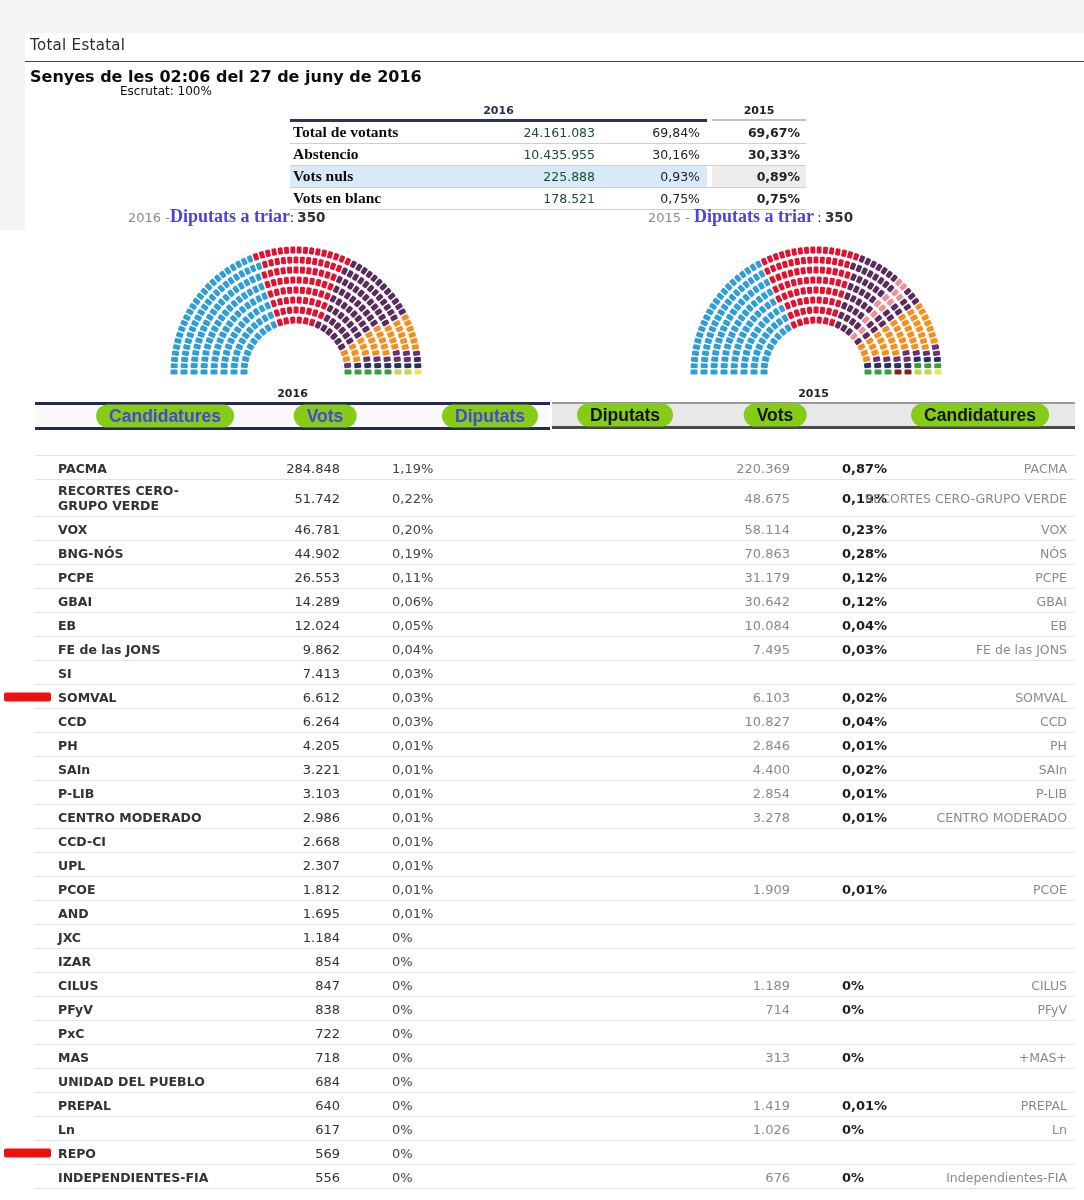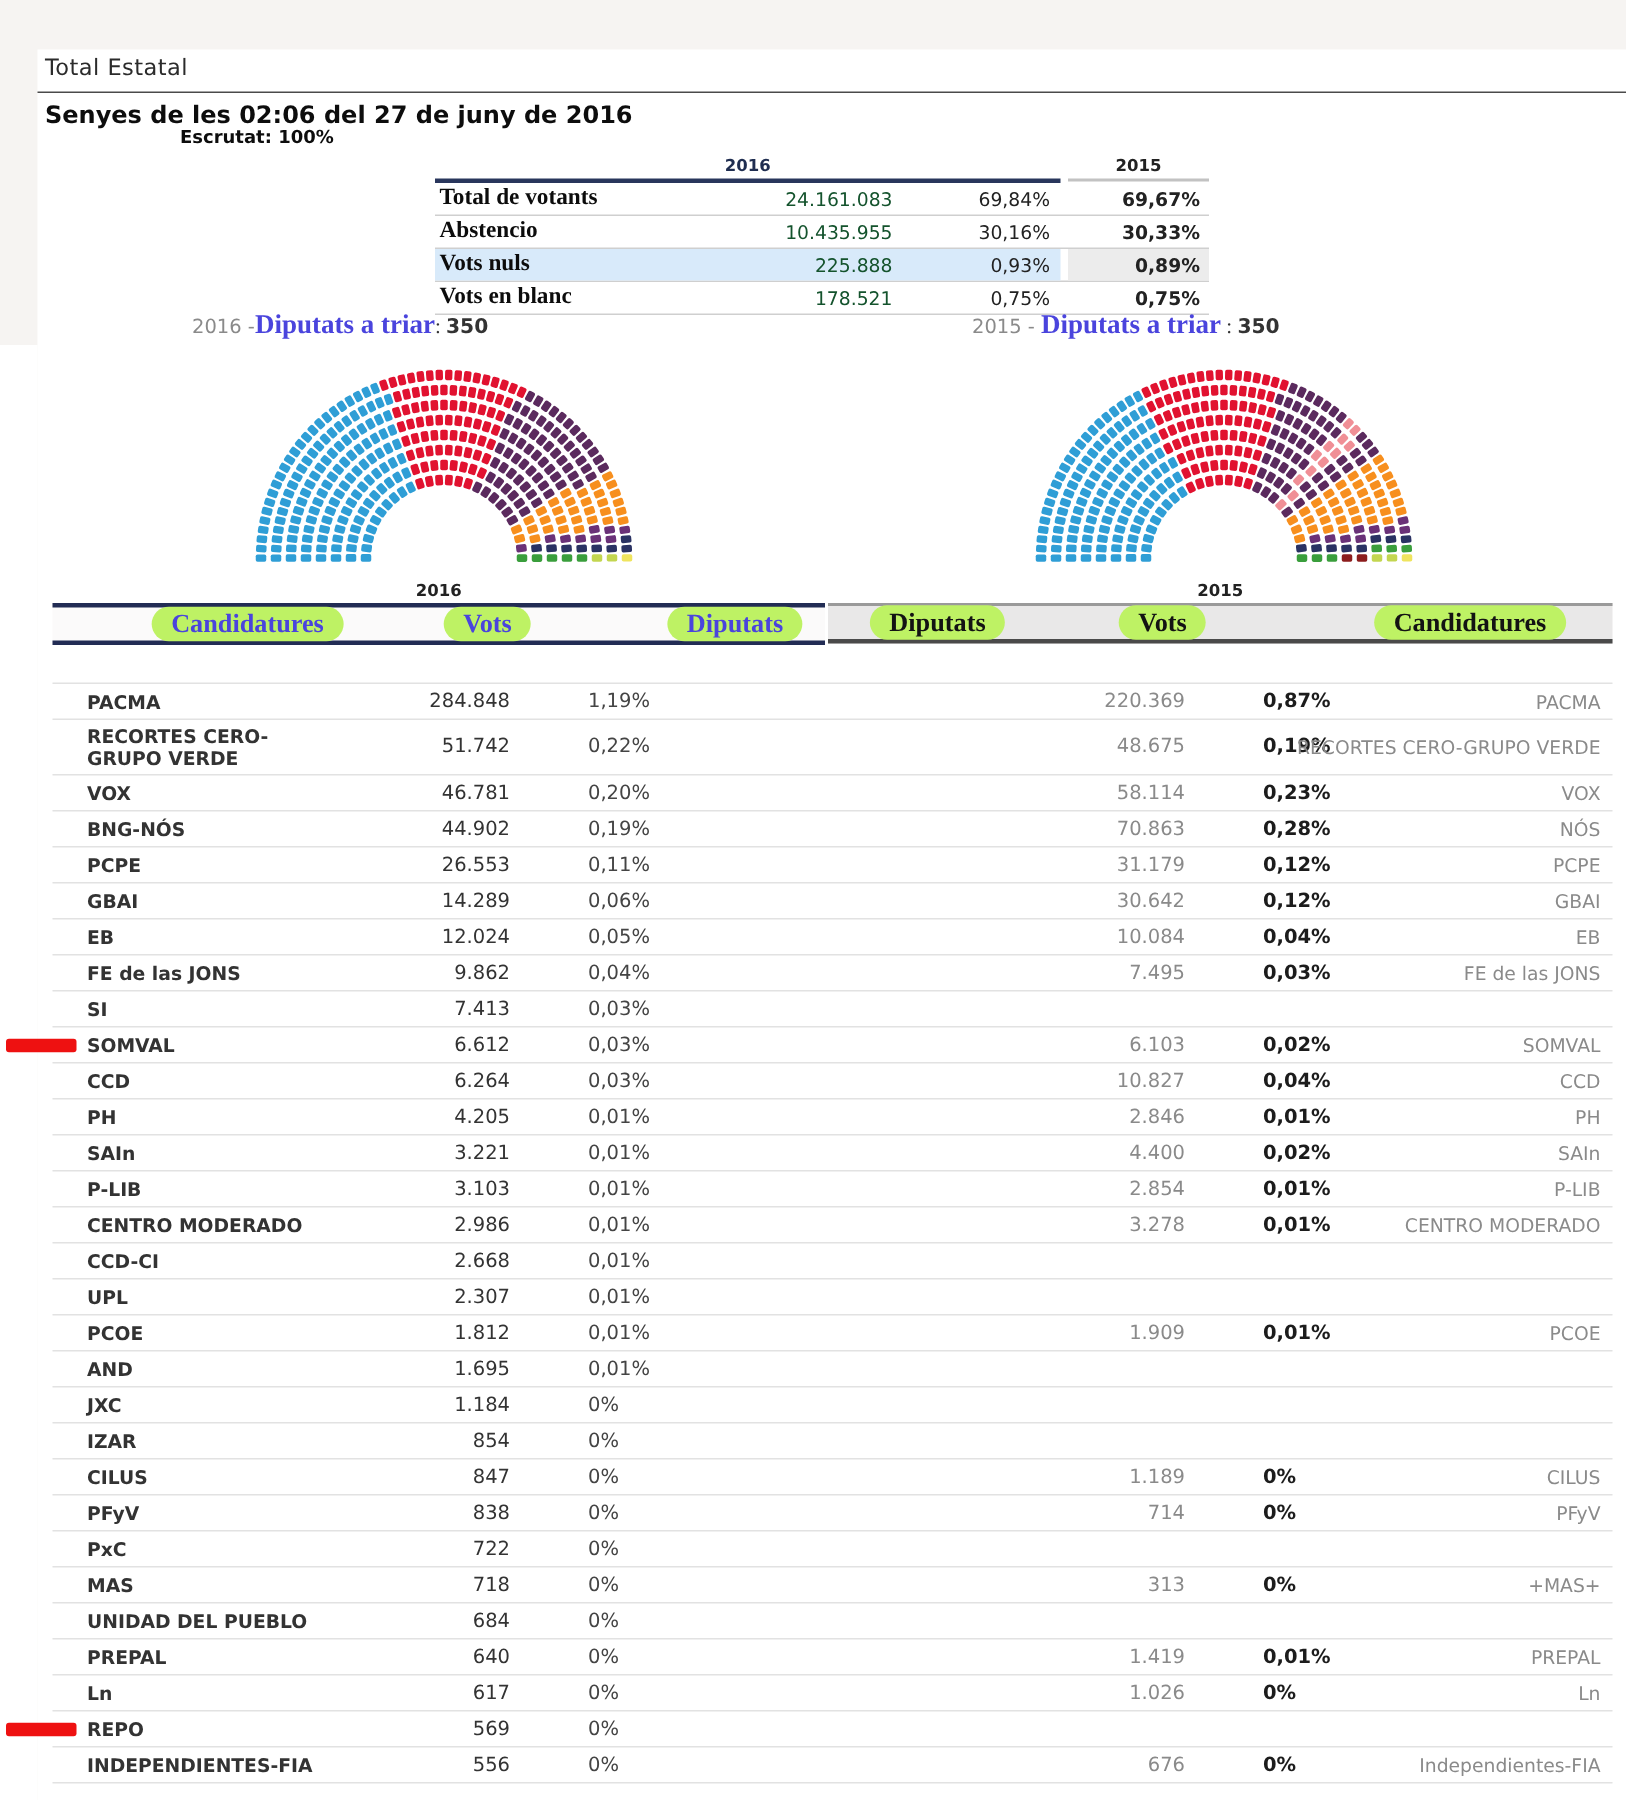"Escrutat: 100%" #scrutiny-line { font-weight: bold -> normal }
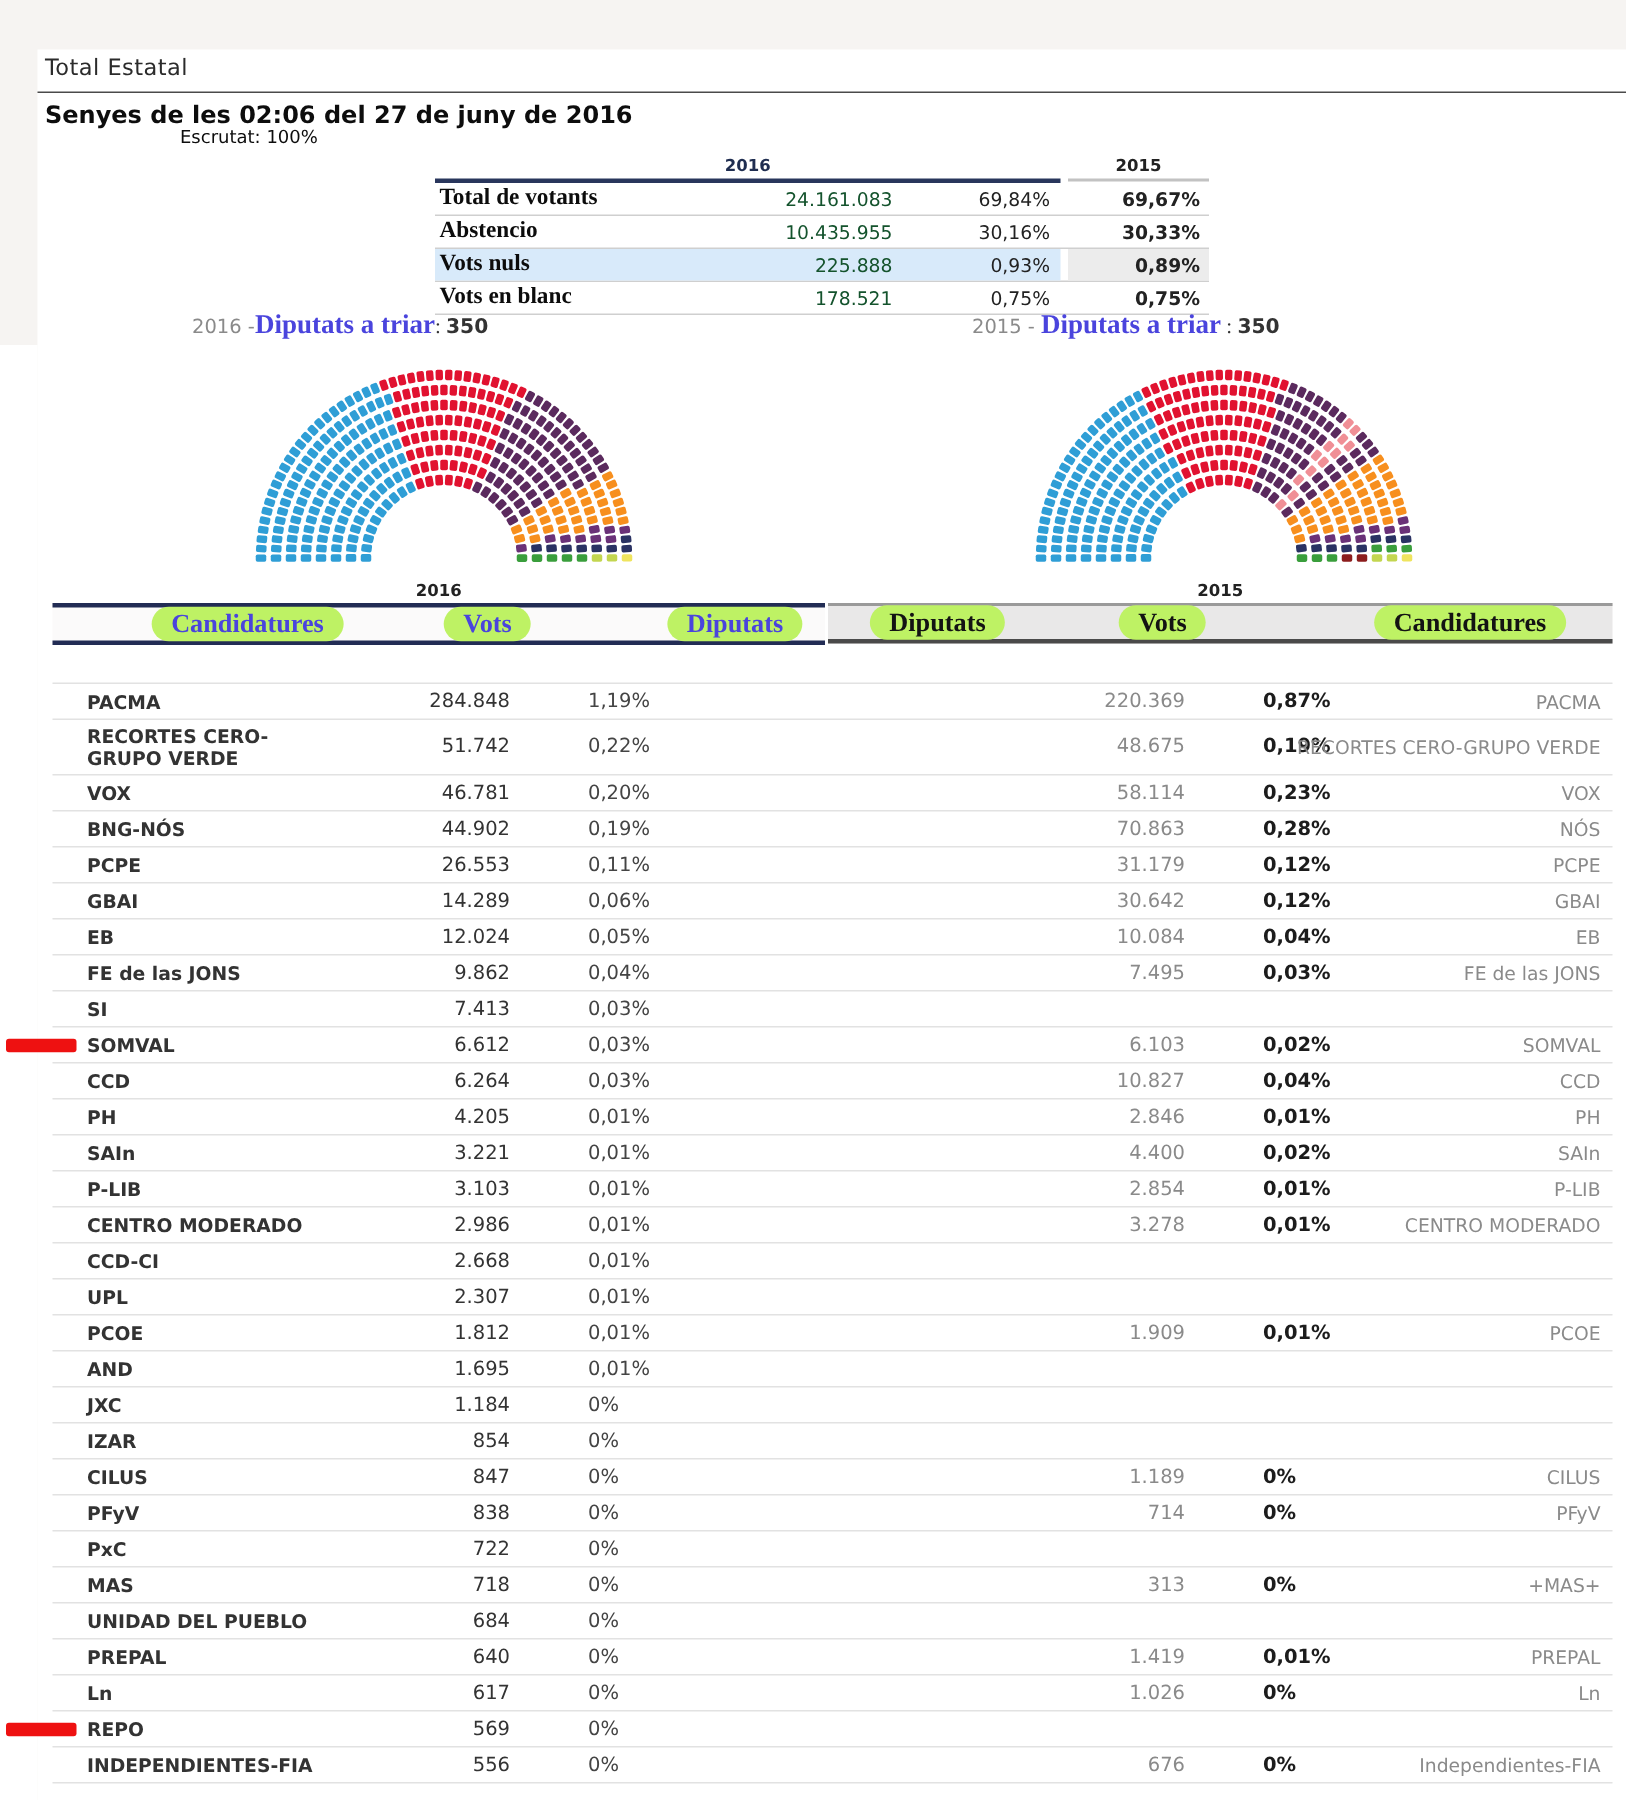"Candidatures" .pill { background: #bef264 -> #84cc16; font-family: Liberation Serif, serif -> Liberation Sans, sans-serif }
